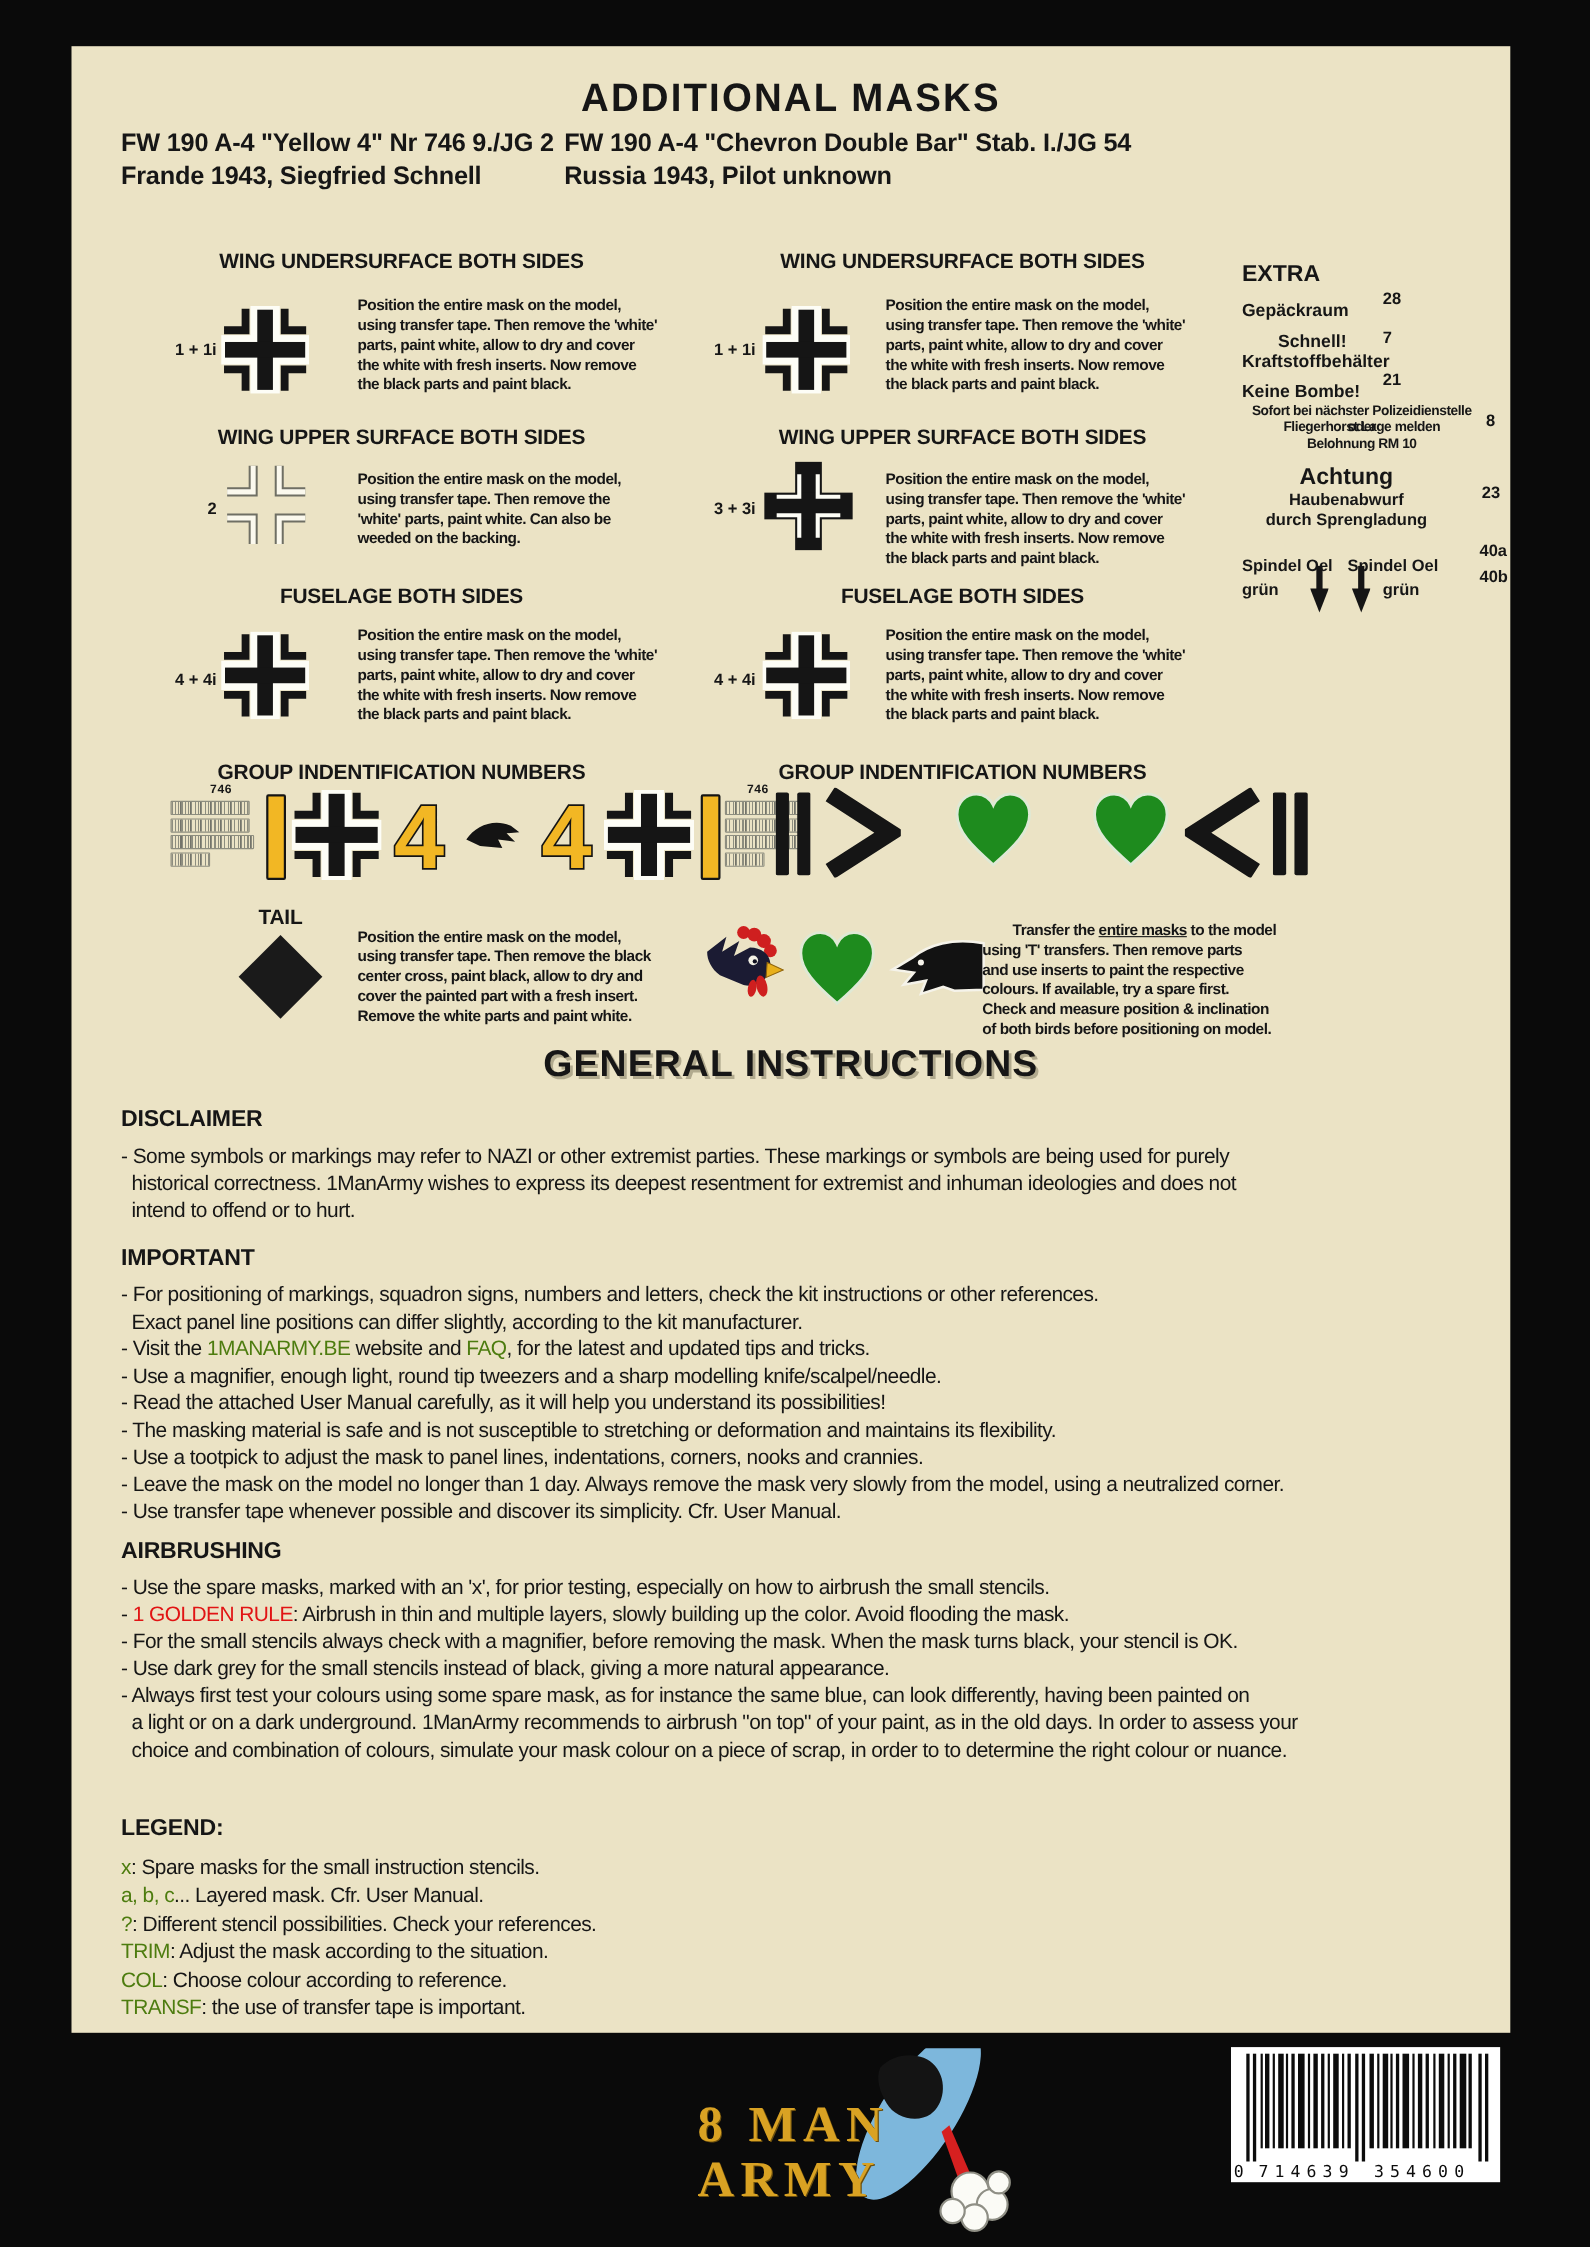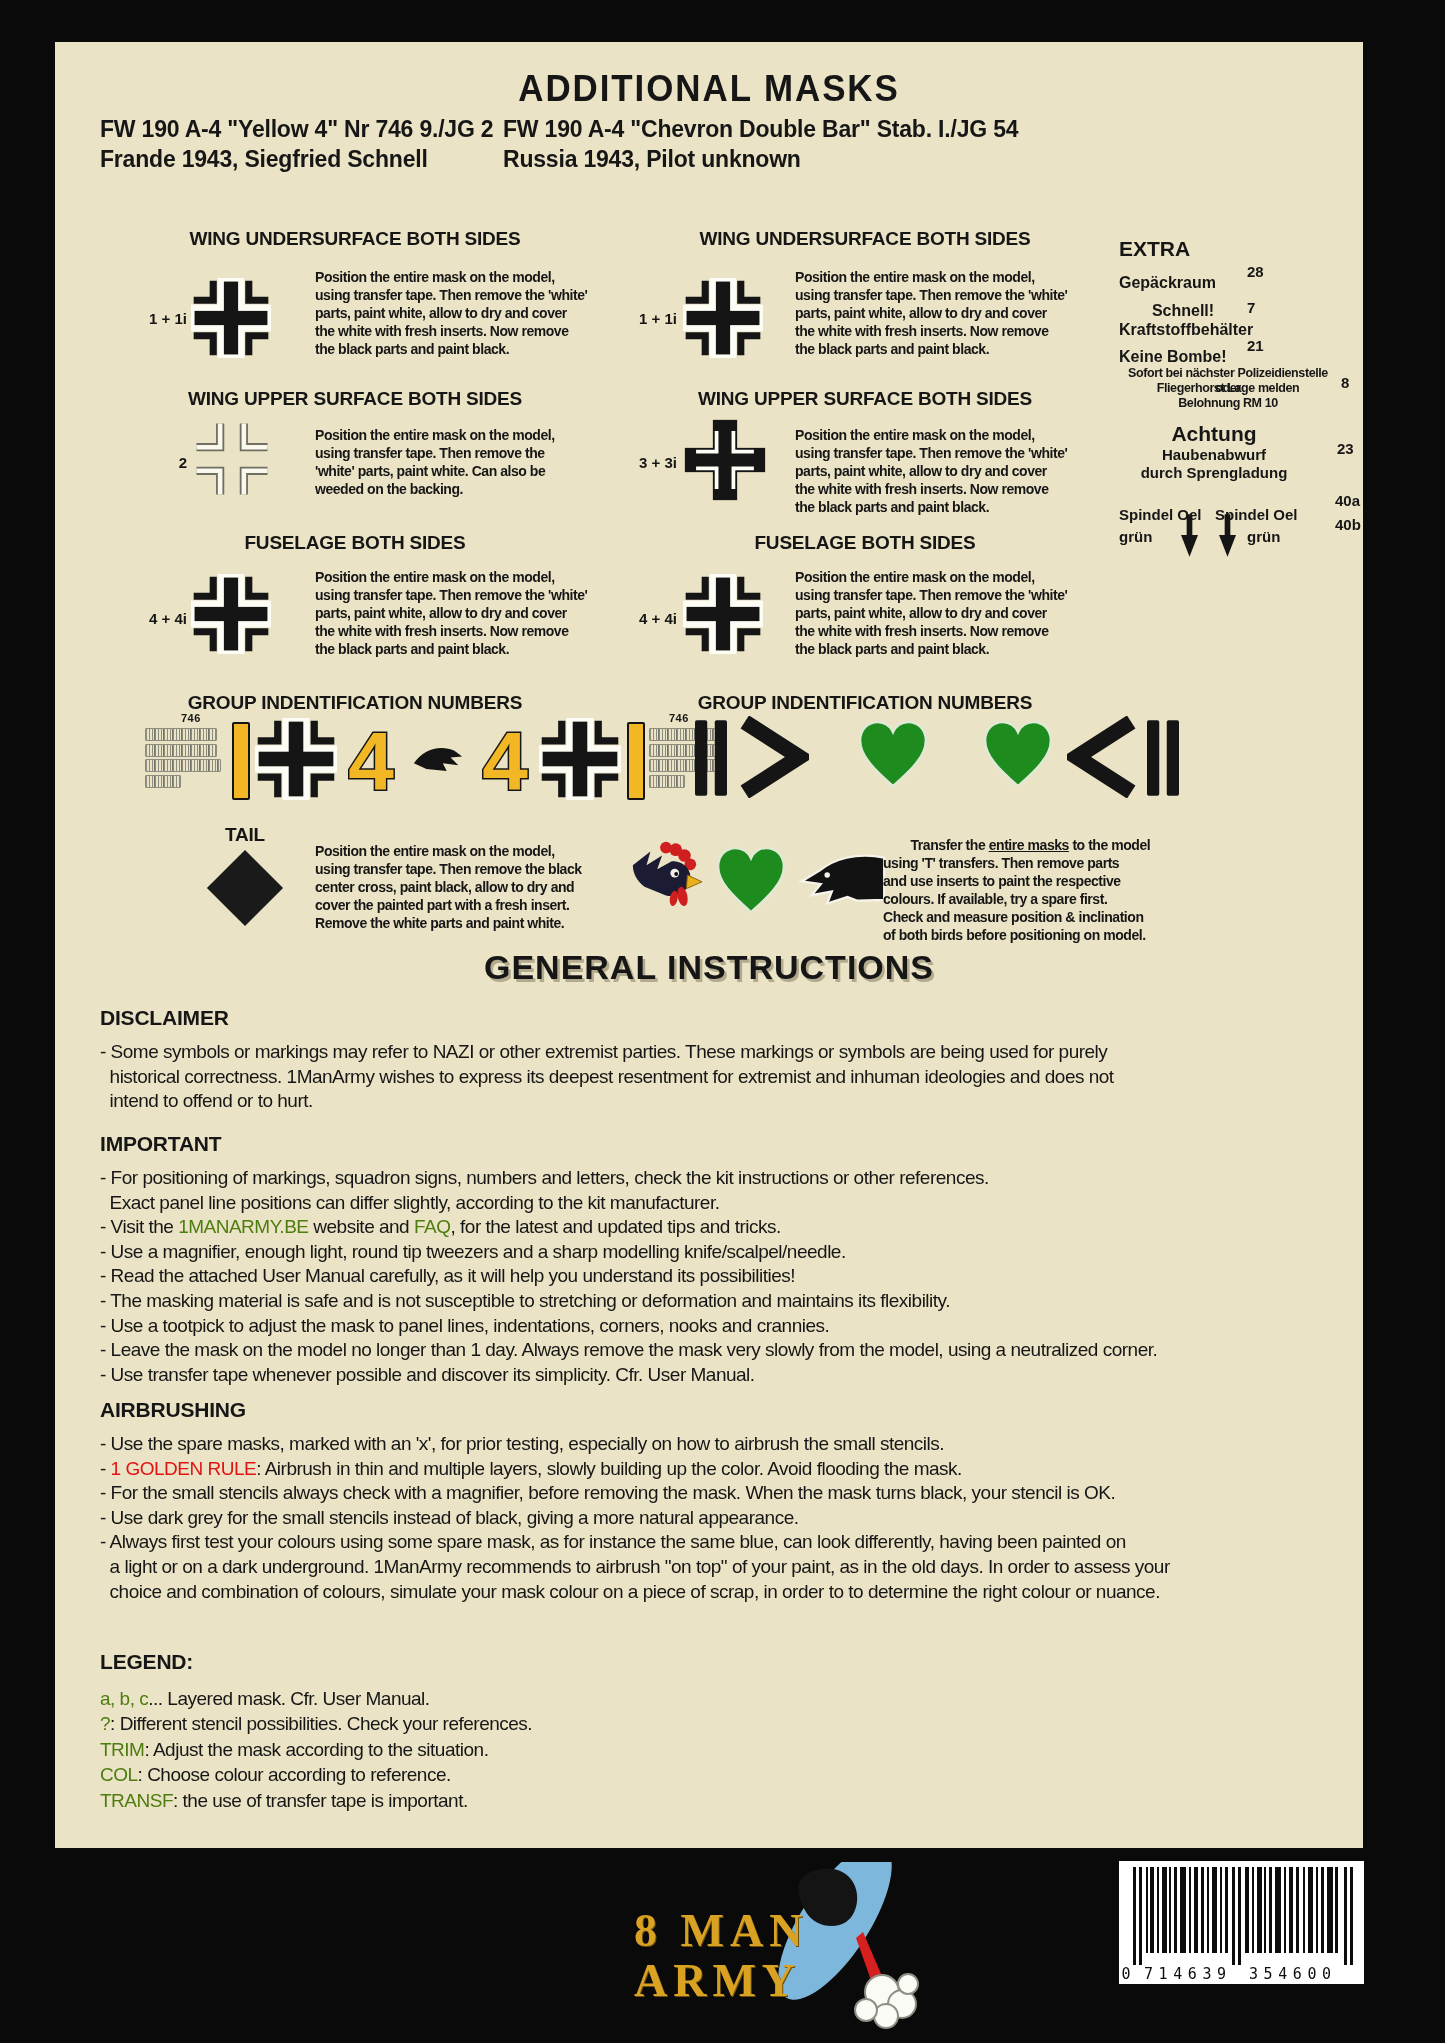"ADDITIONAL MASKS" .panel { left: 55px -> 65px }
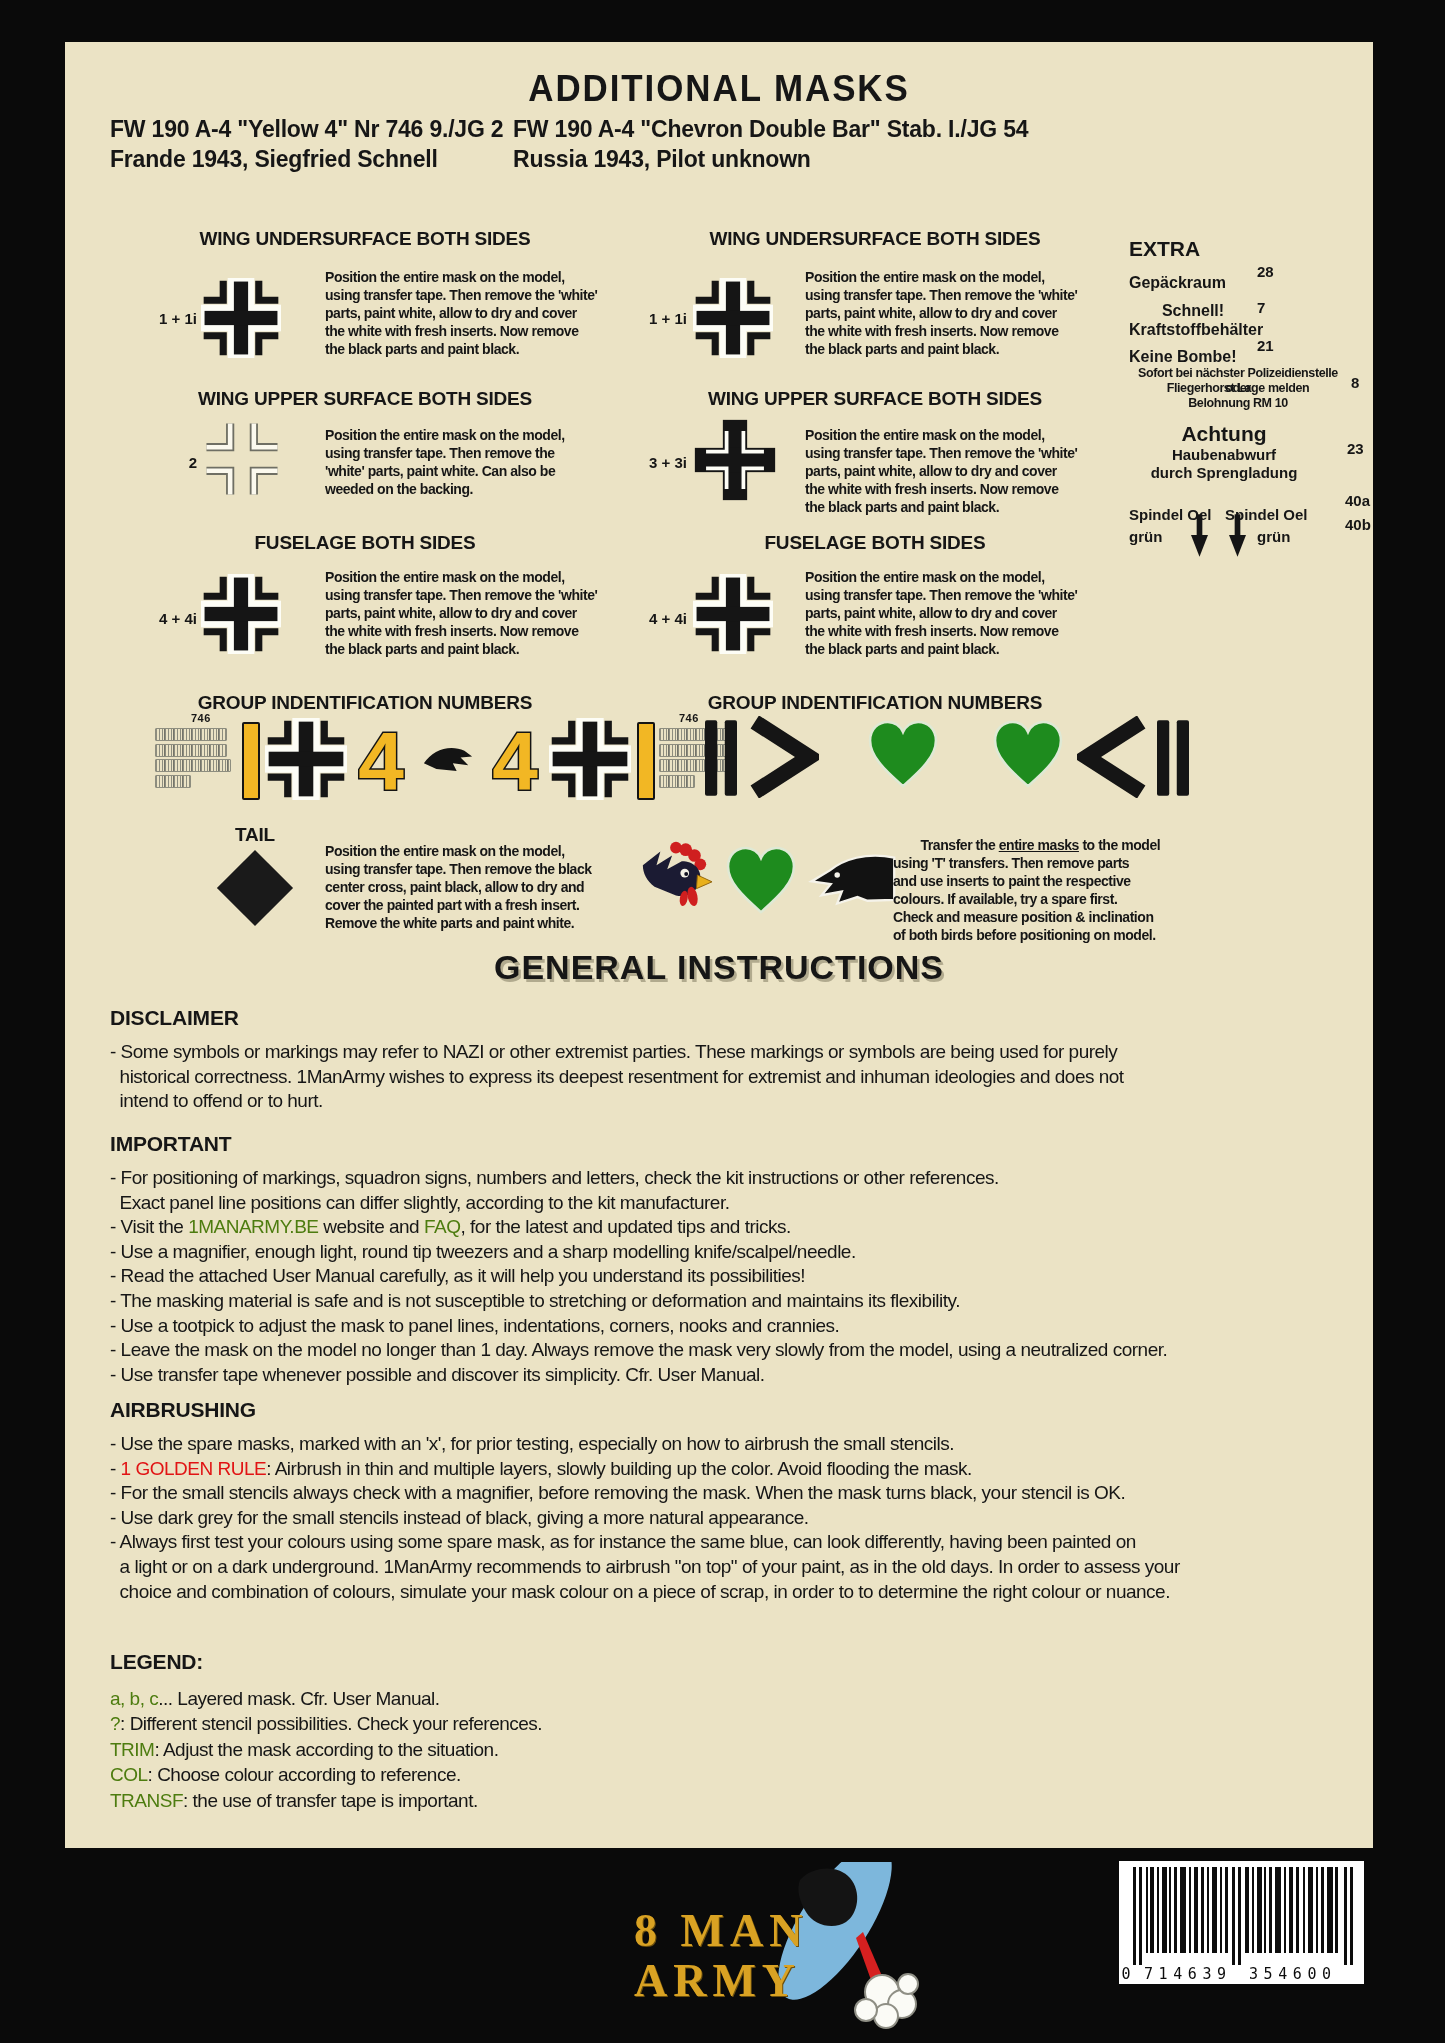"x: Spare masks for the" div.legend-line { html: none -> <div><span>x</span><span>: Spare masks for the small instruction stencils.</span></div> }
